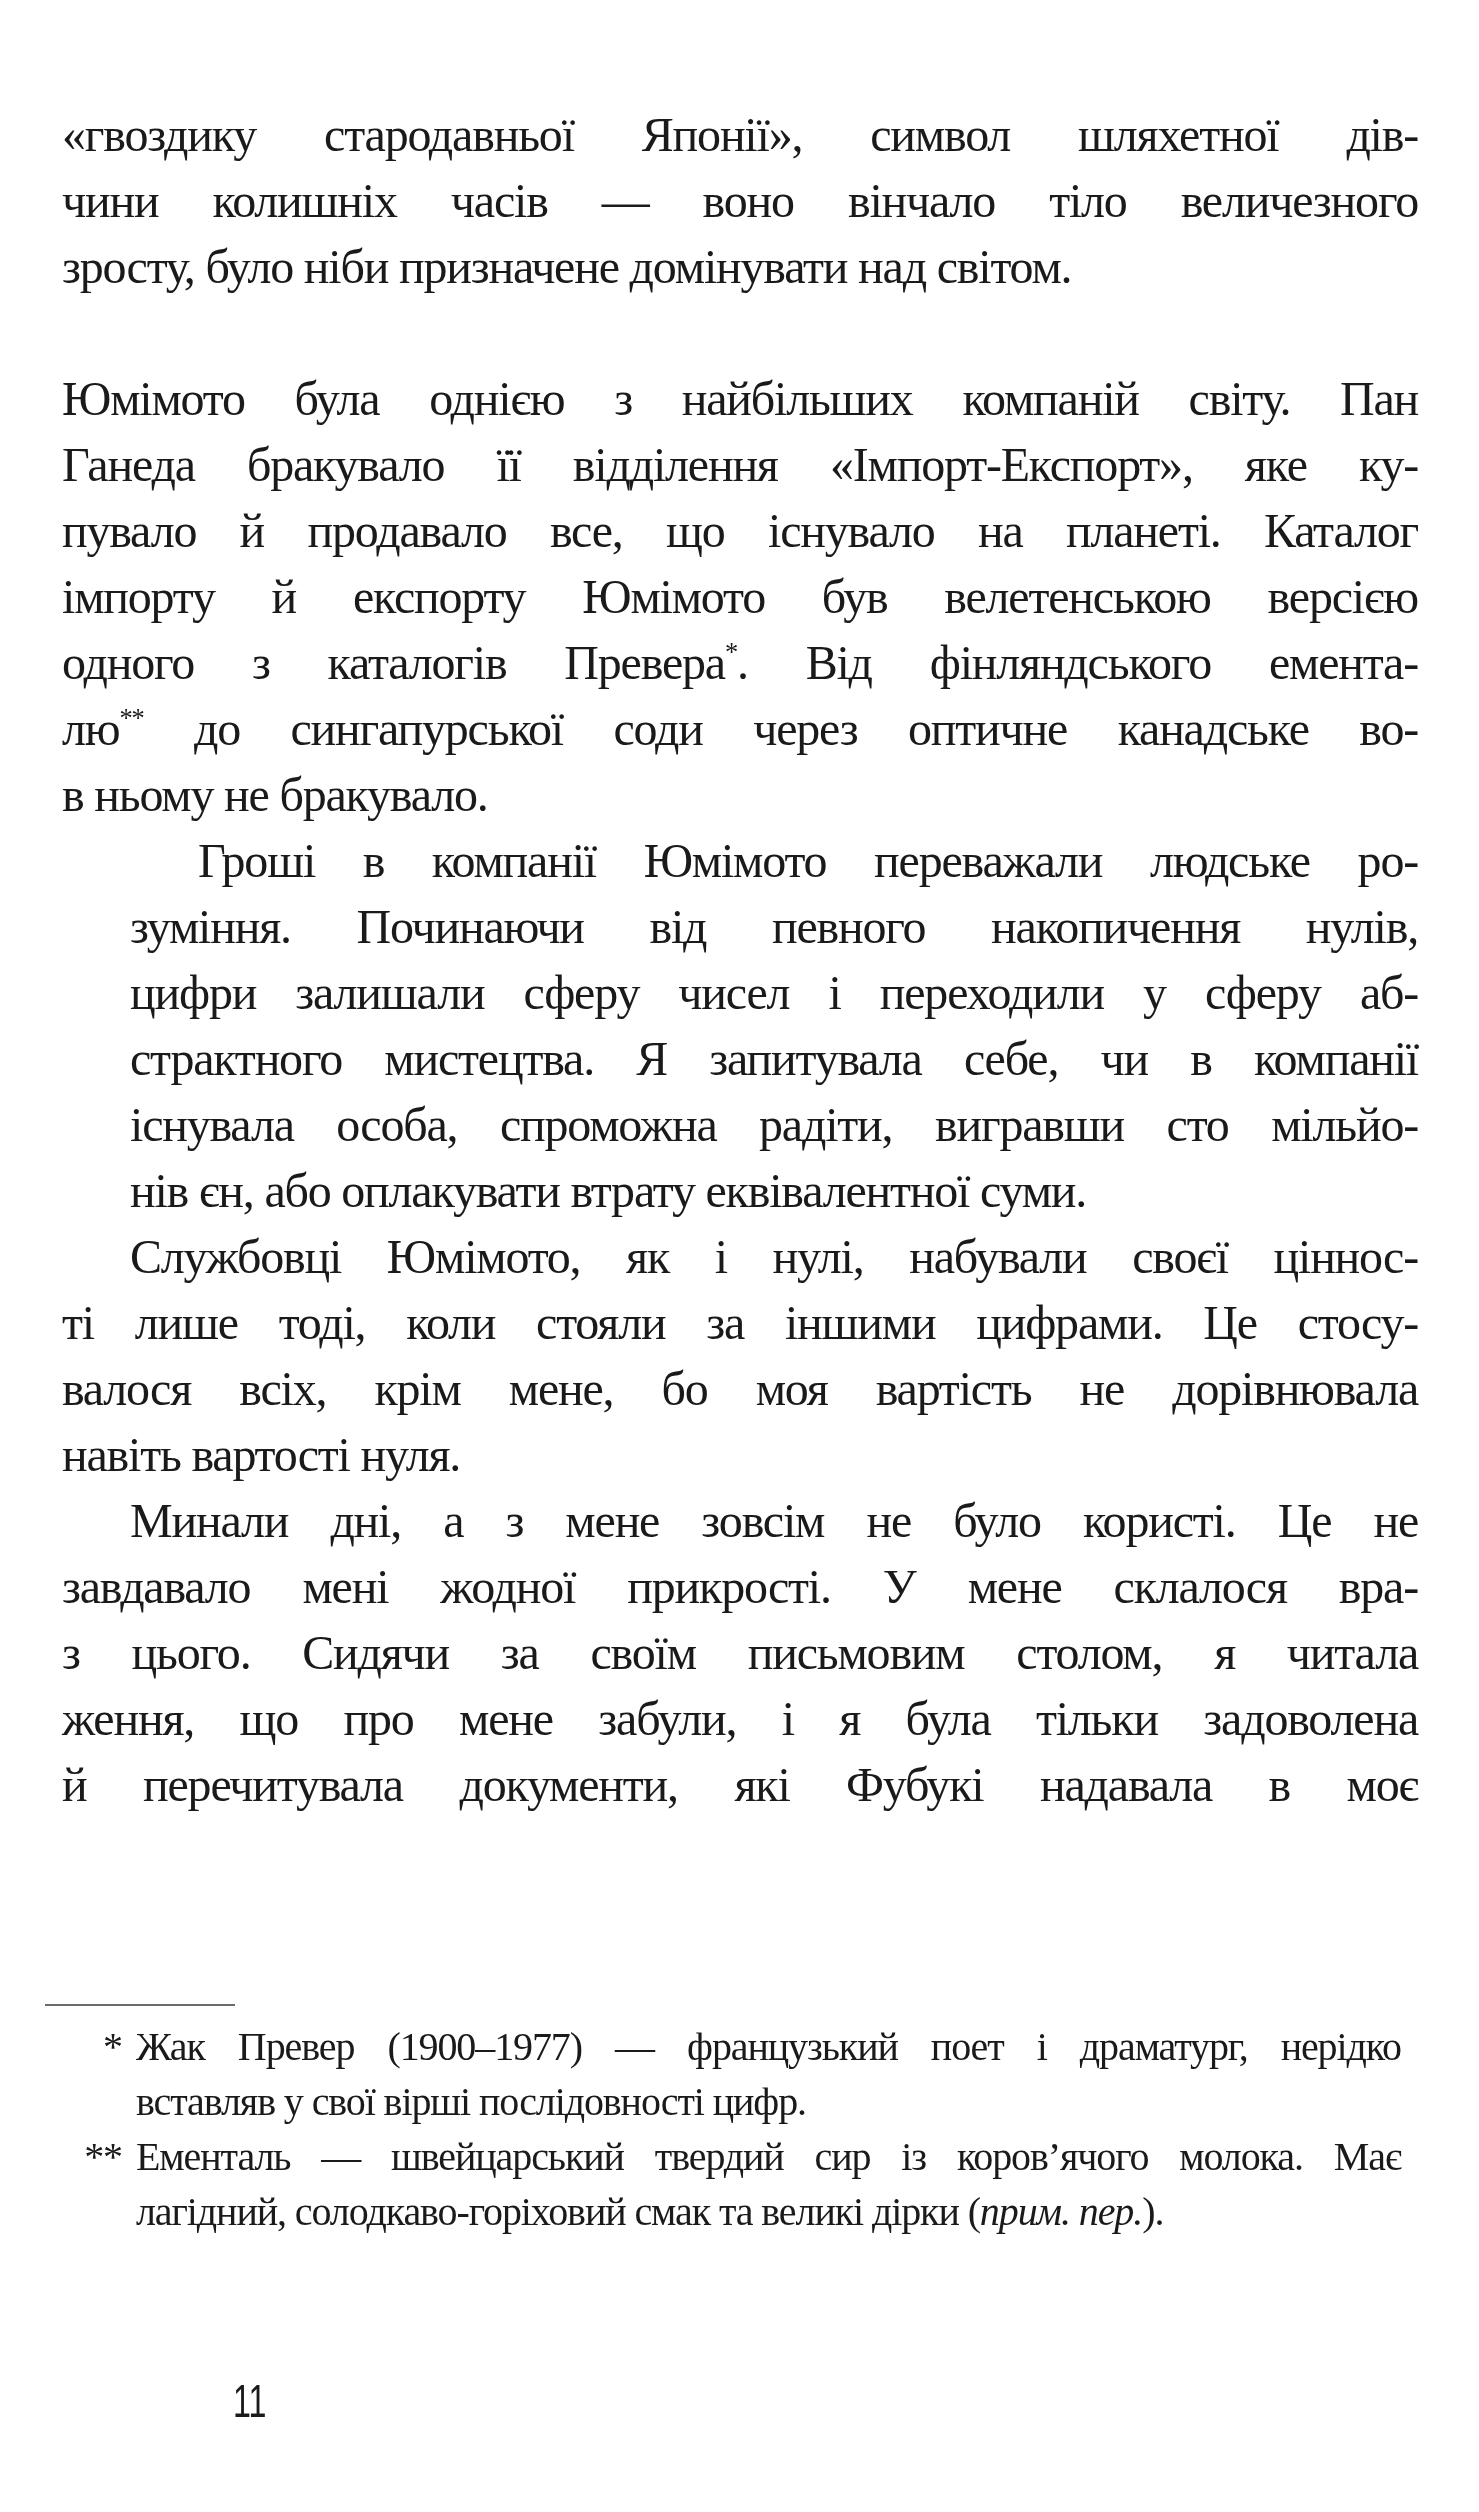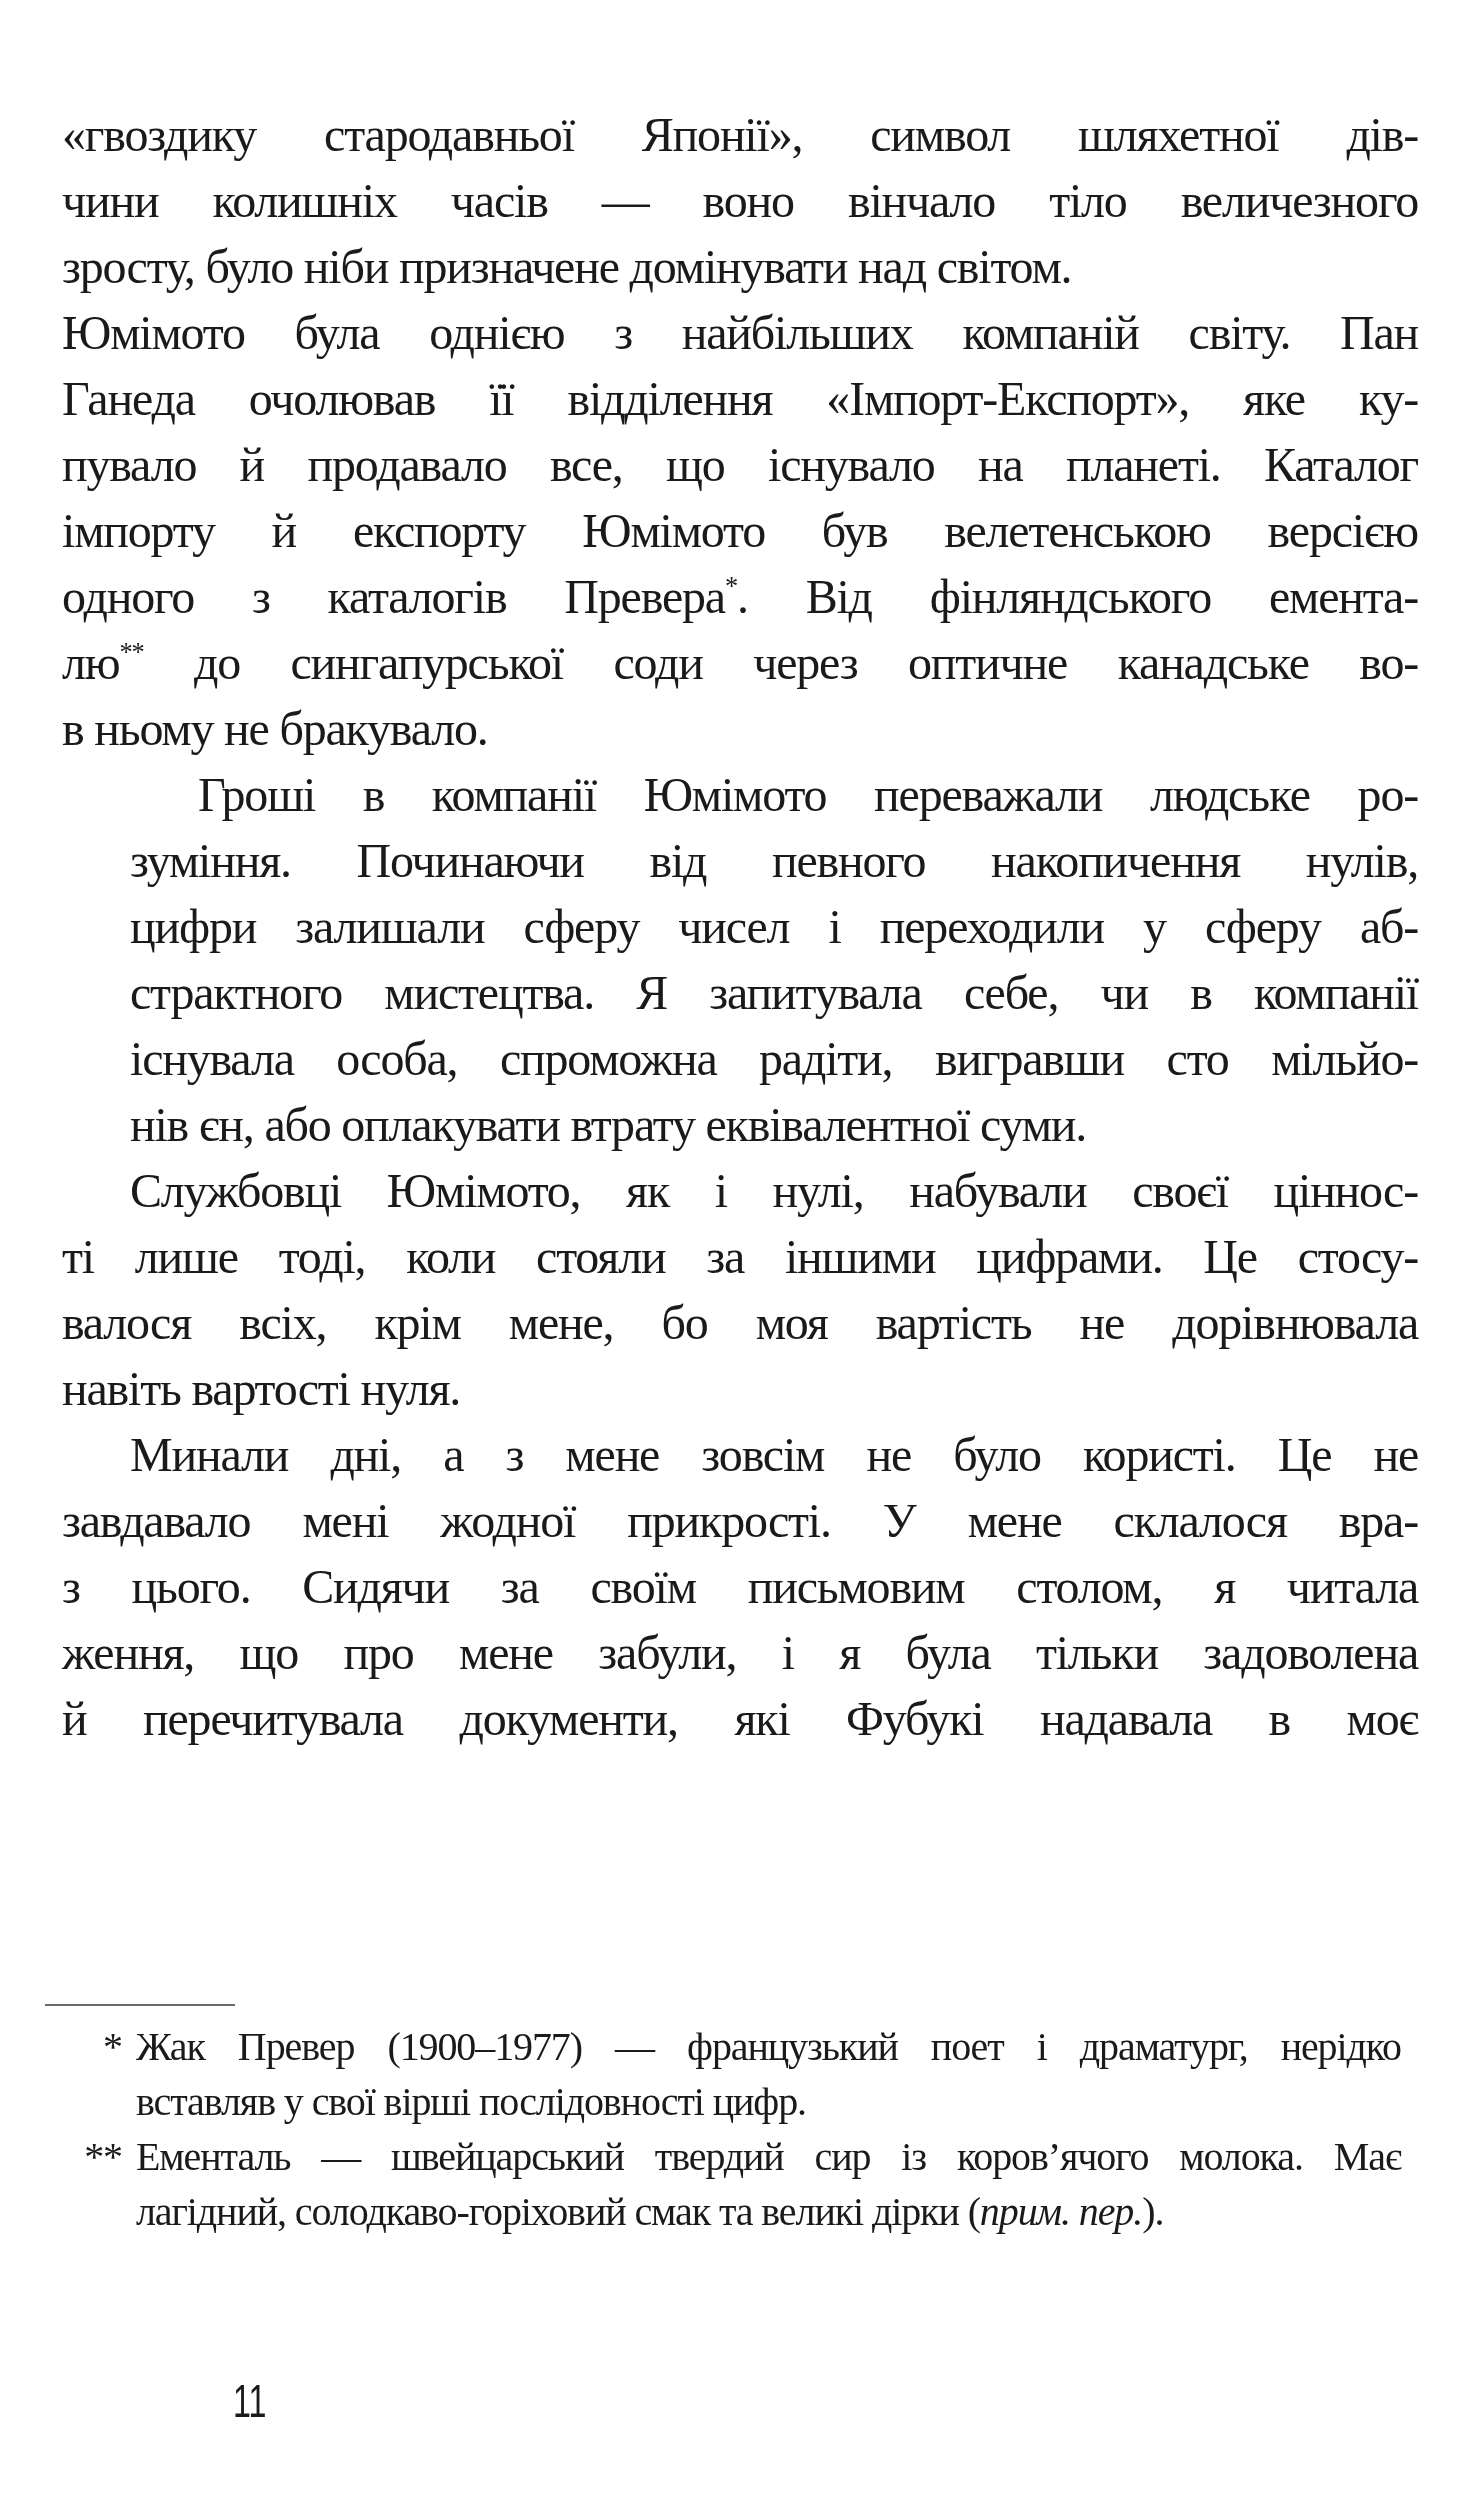"Юмімото була однією з найбільших" .body-text p.gap { margin-top: none -> 66px }
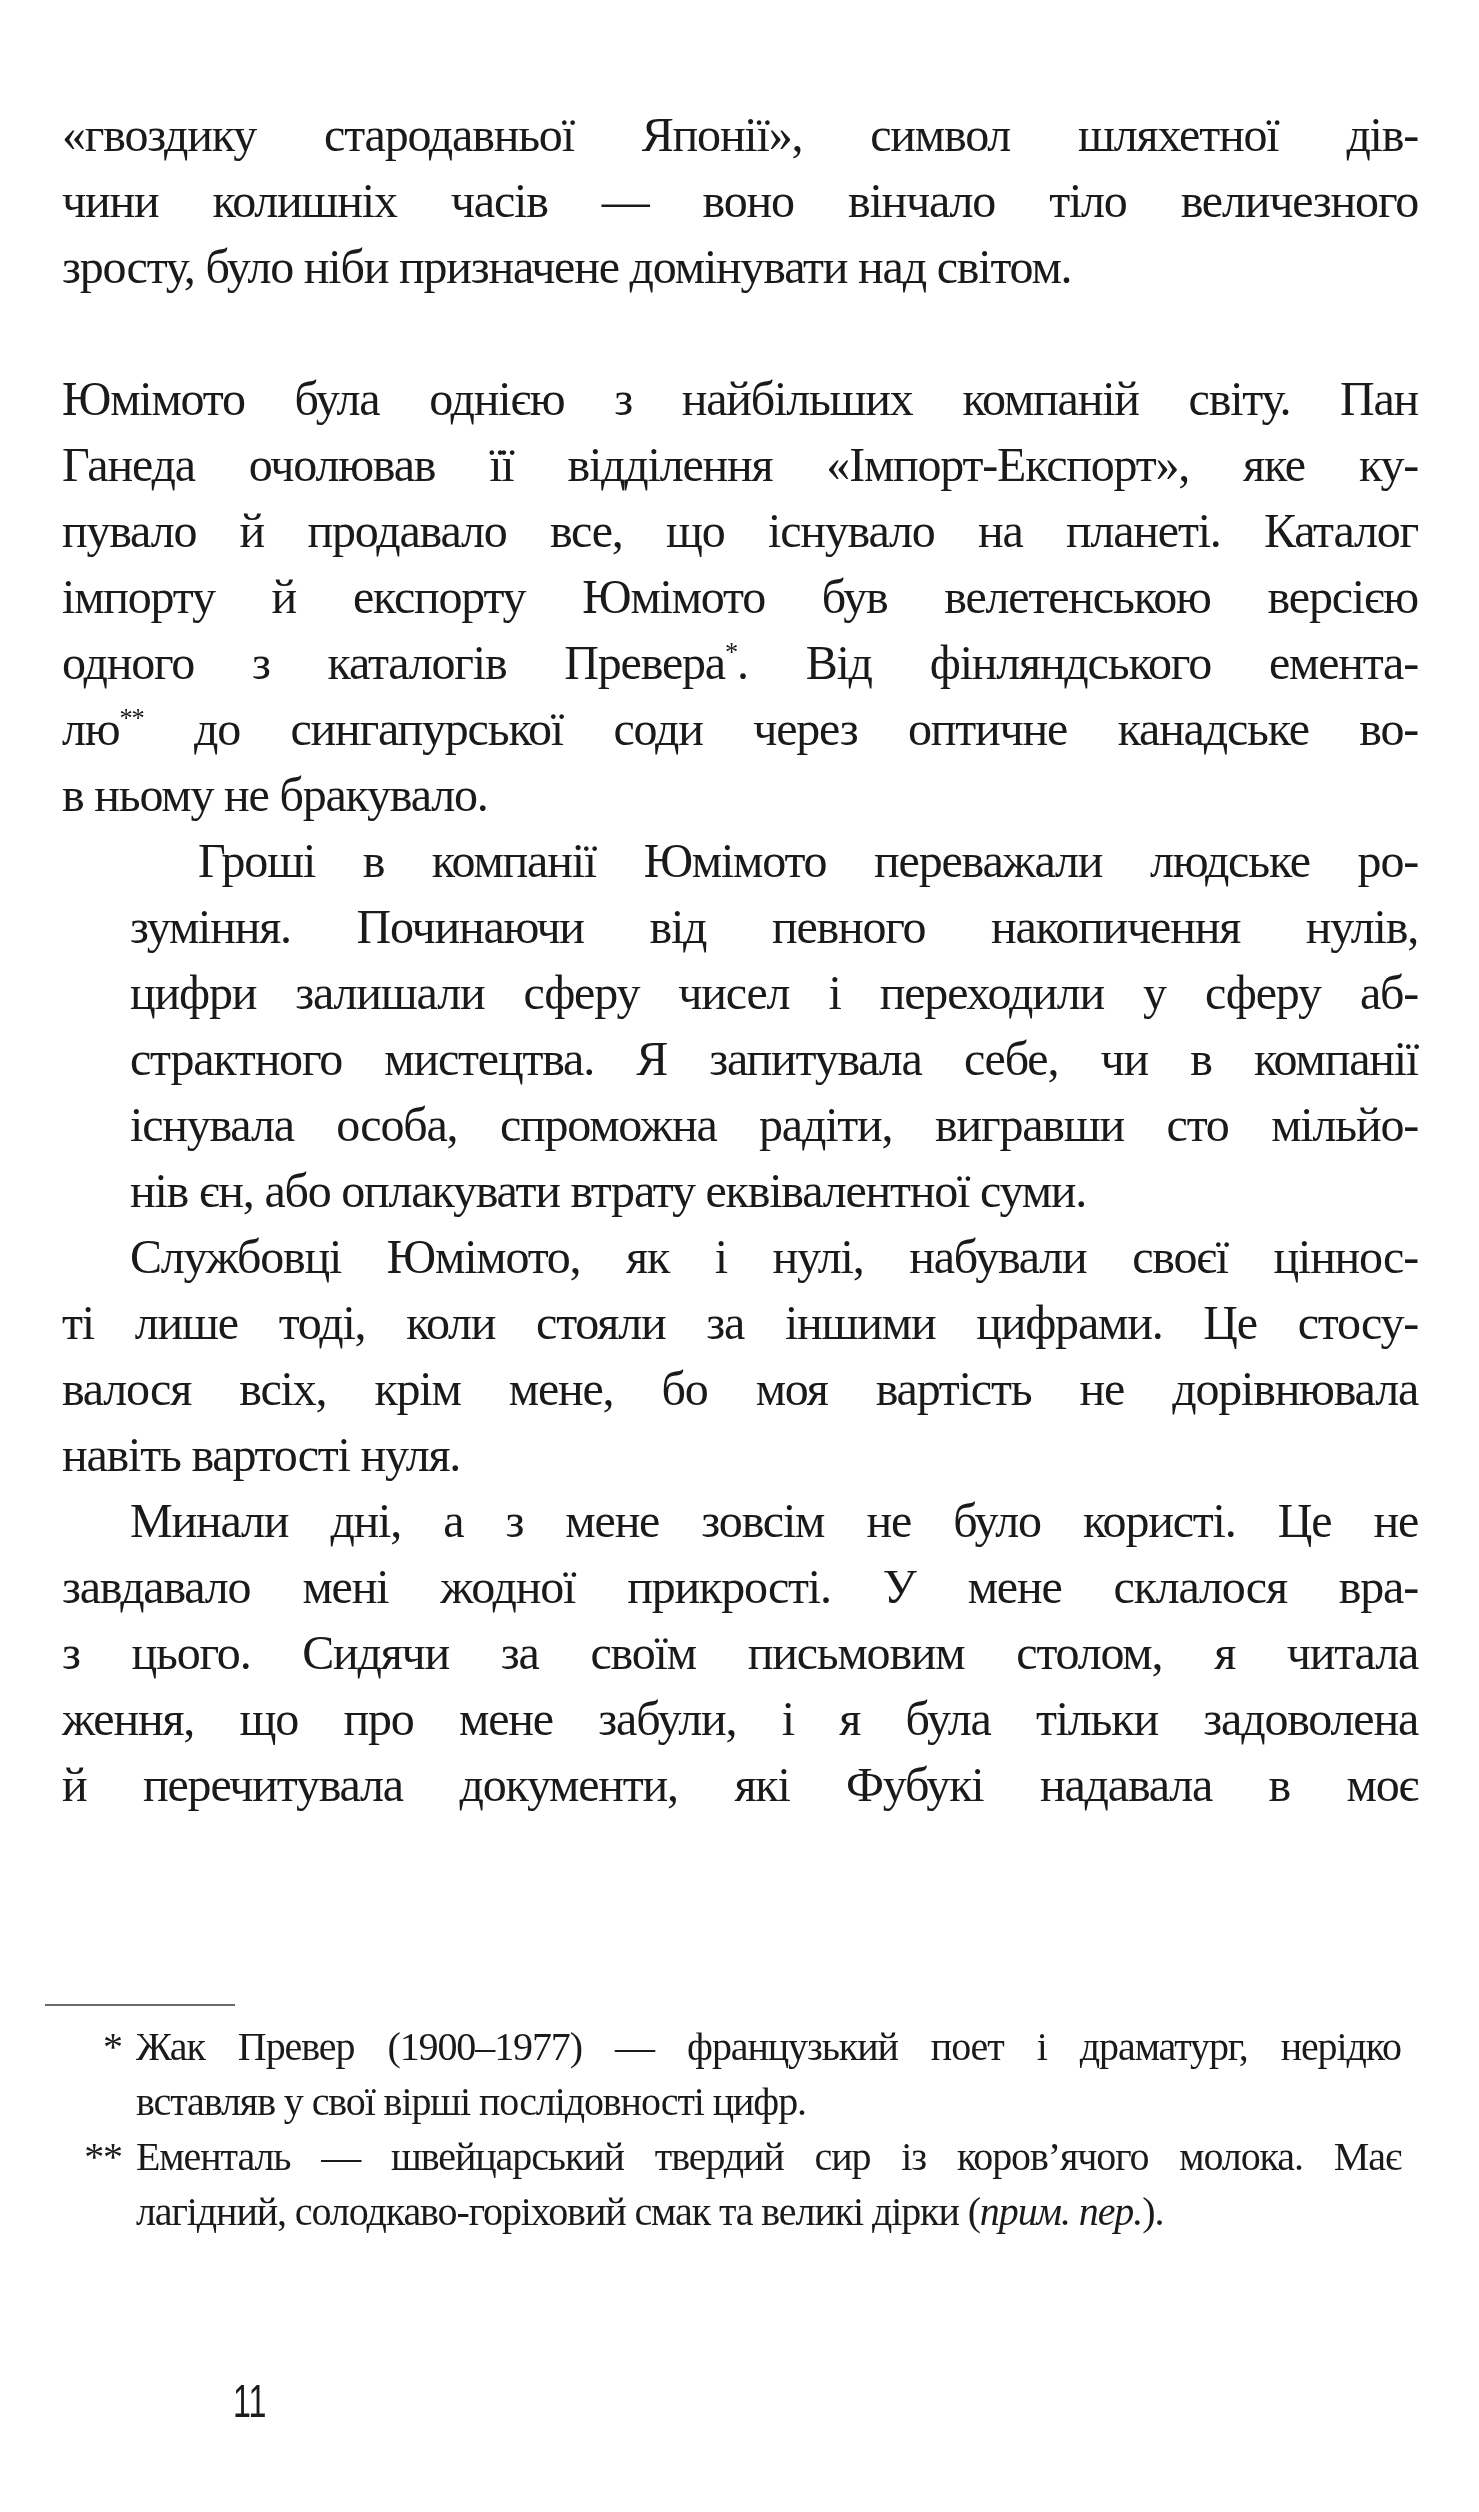"Ганеда очолював її відділення" span.line { text: очолював -> бракувало }
